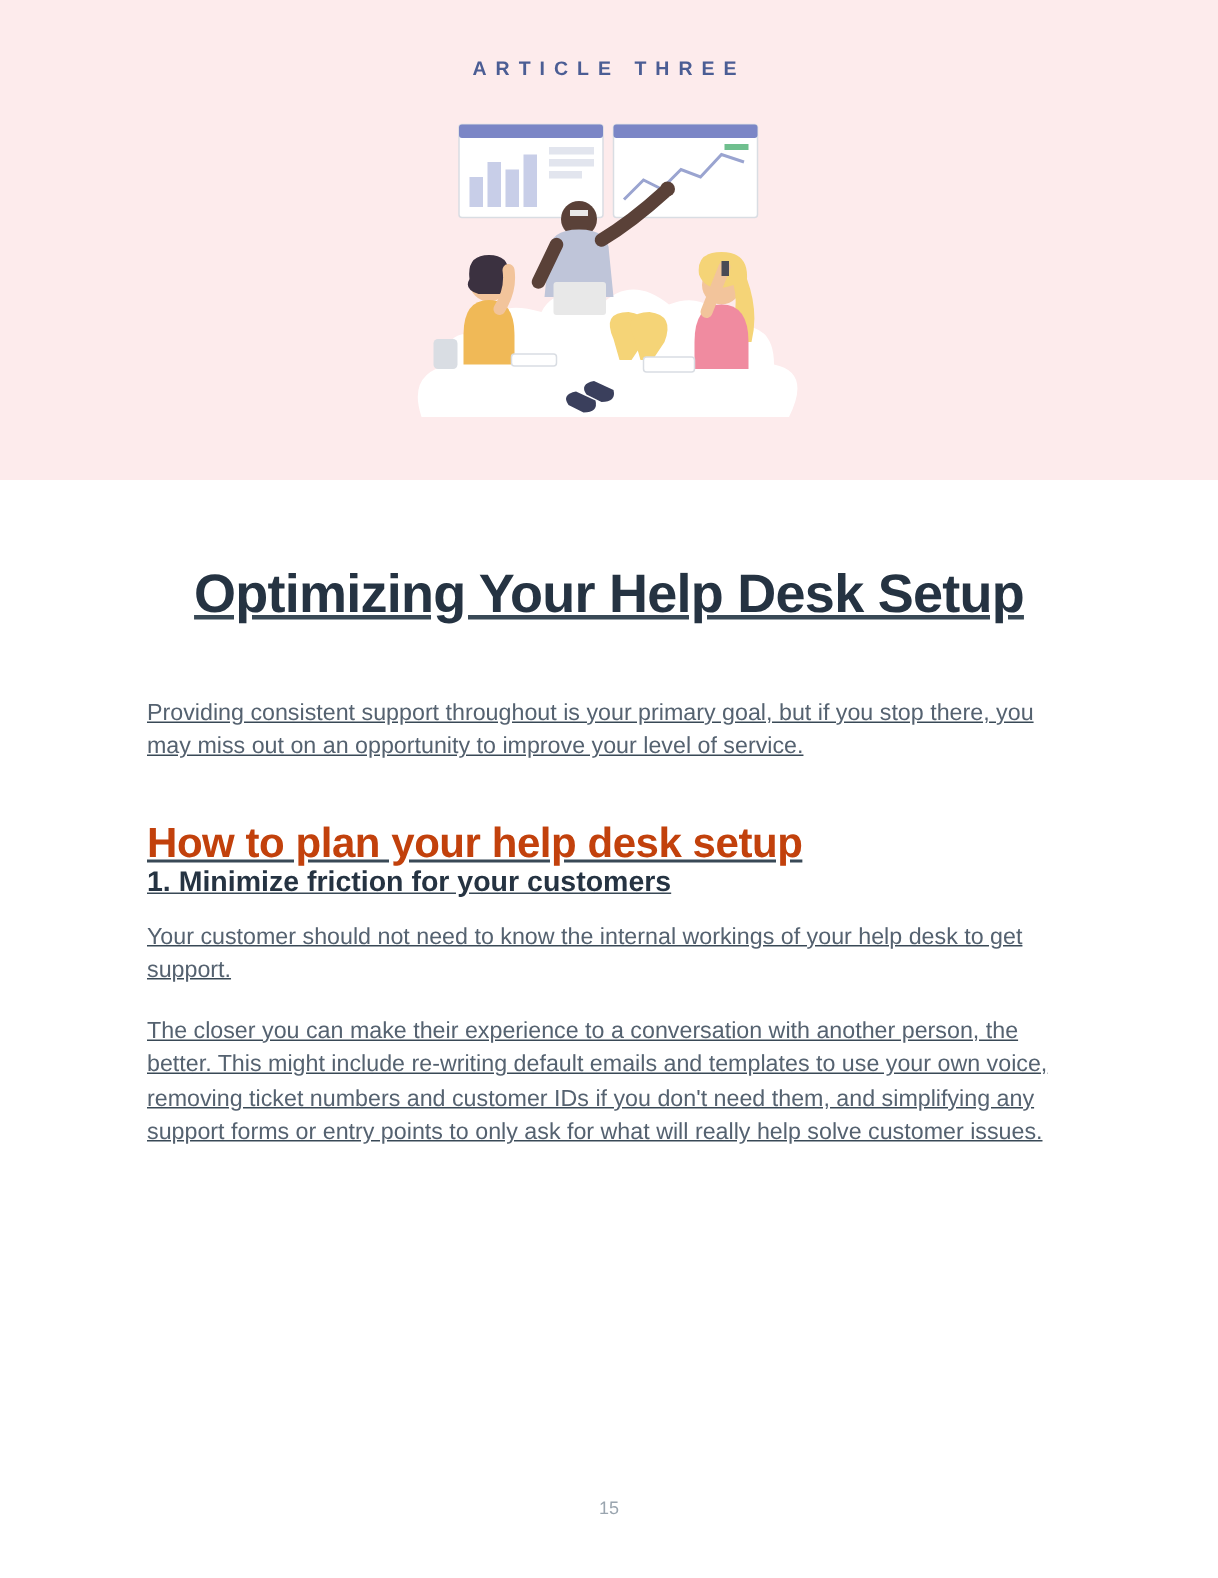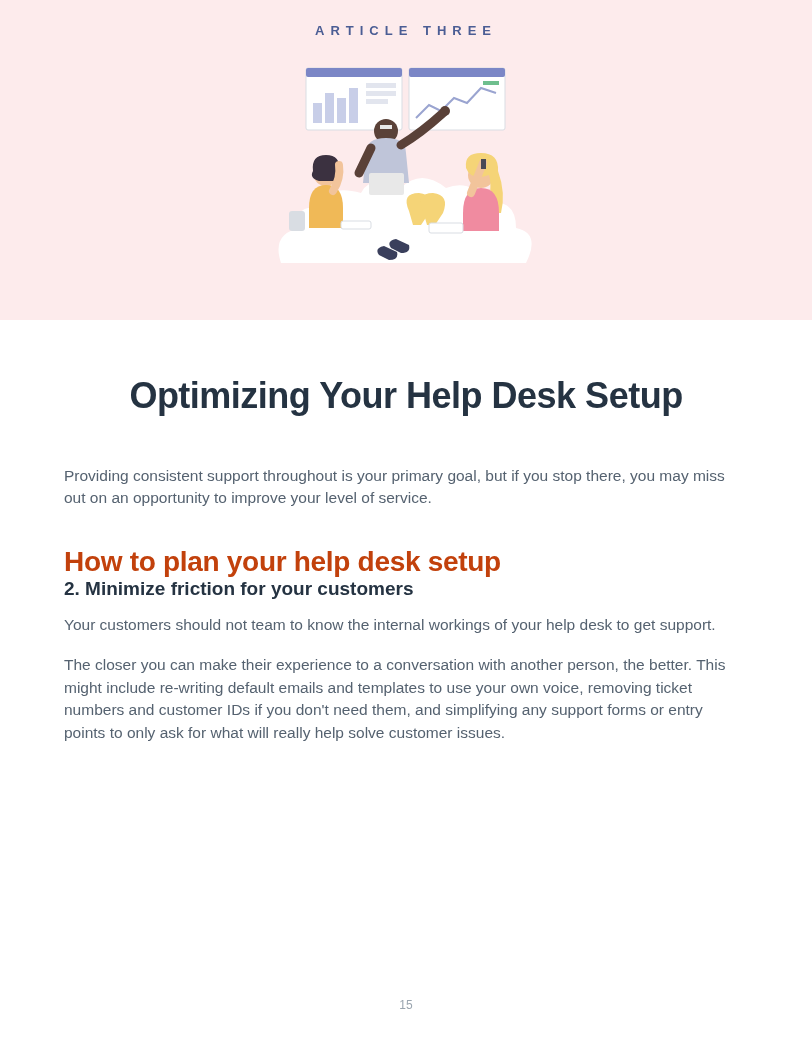"ARTICLE THREE" .hero { padding-top: 23px -> 38px }
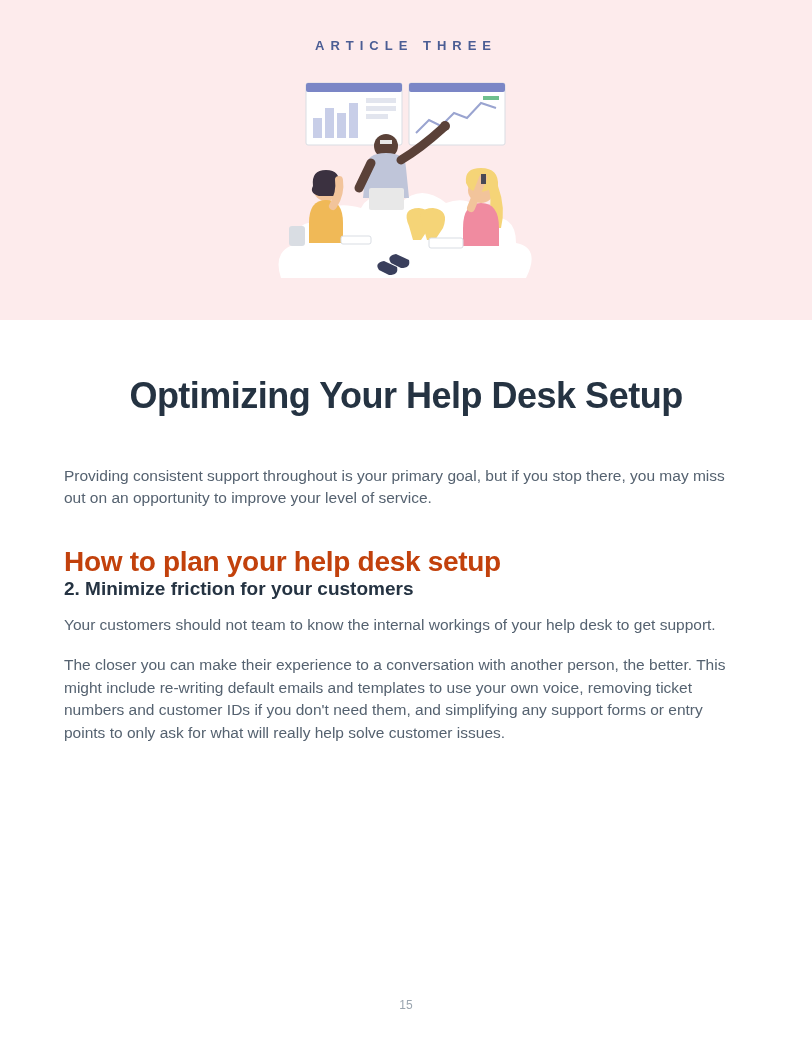"Optimizing Your Help Desk Setup" .content { padding: 55px 64px 0 -> 55px 98px 0; text-decoration: none -> underline }
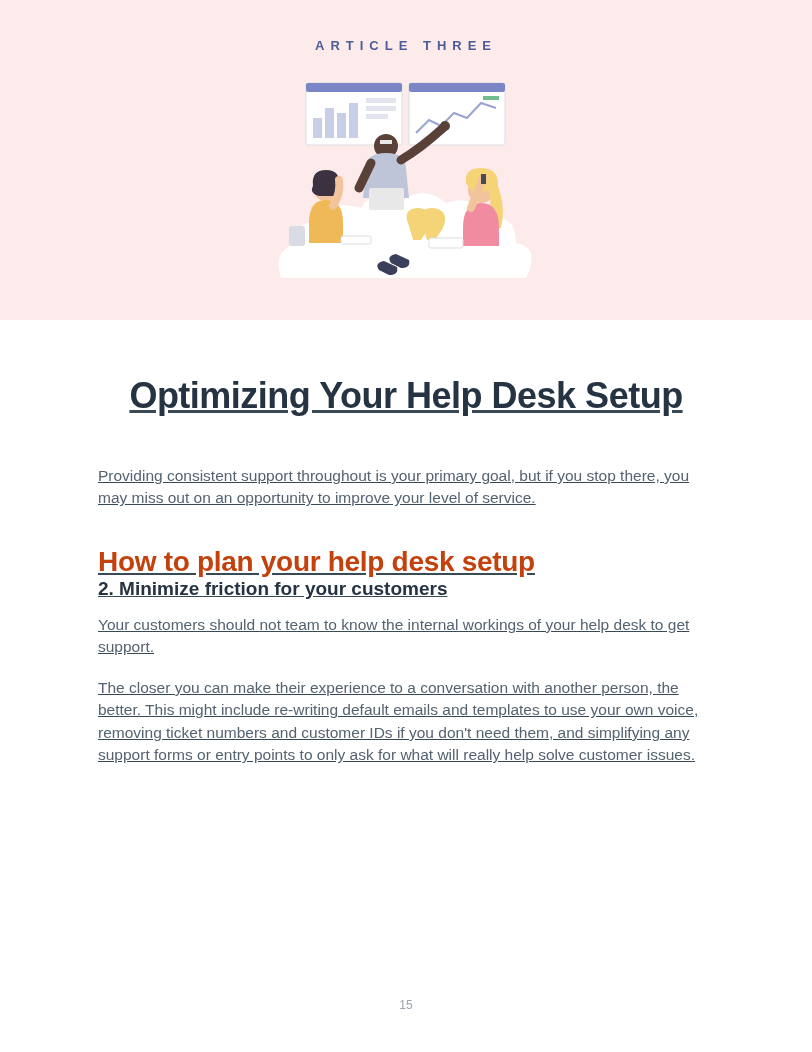"2. Minimize friction for your" h3.sub { text: 2 -> 1 }
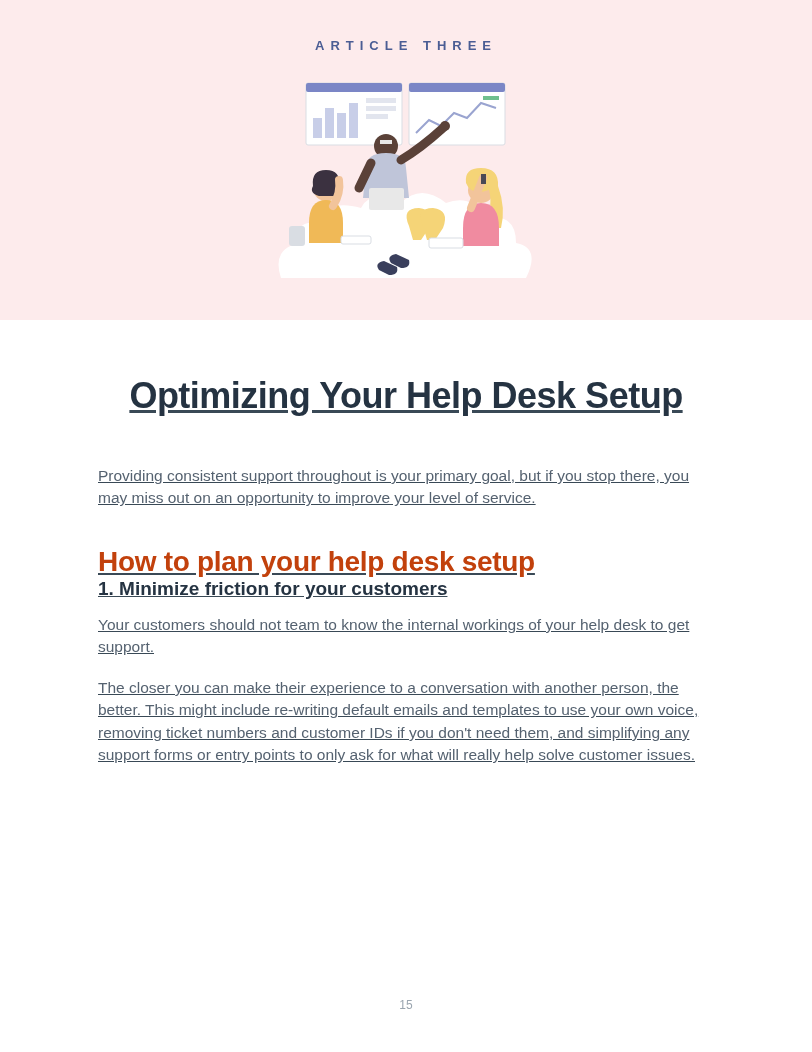"Your customers should not team" p { text: customers should not team -> customer should not need }
